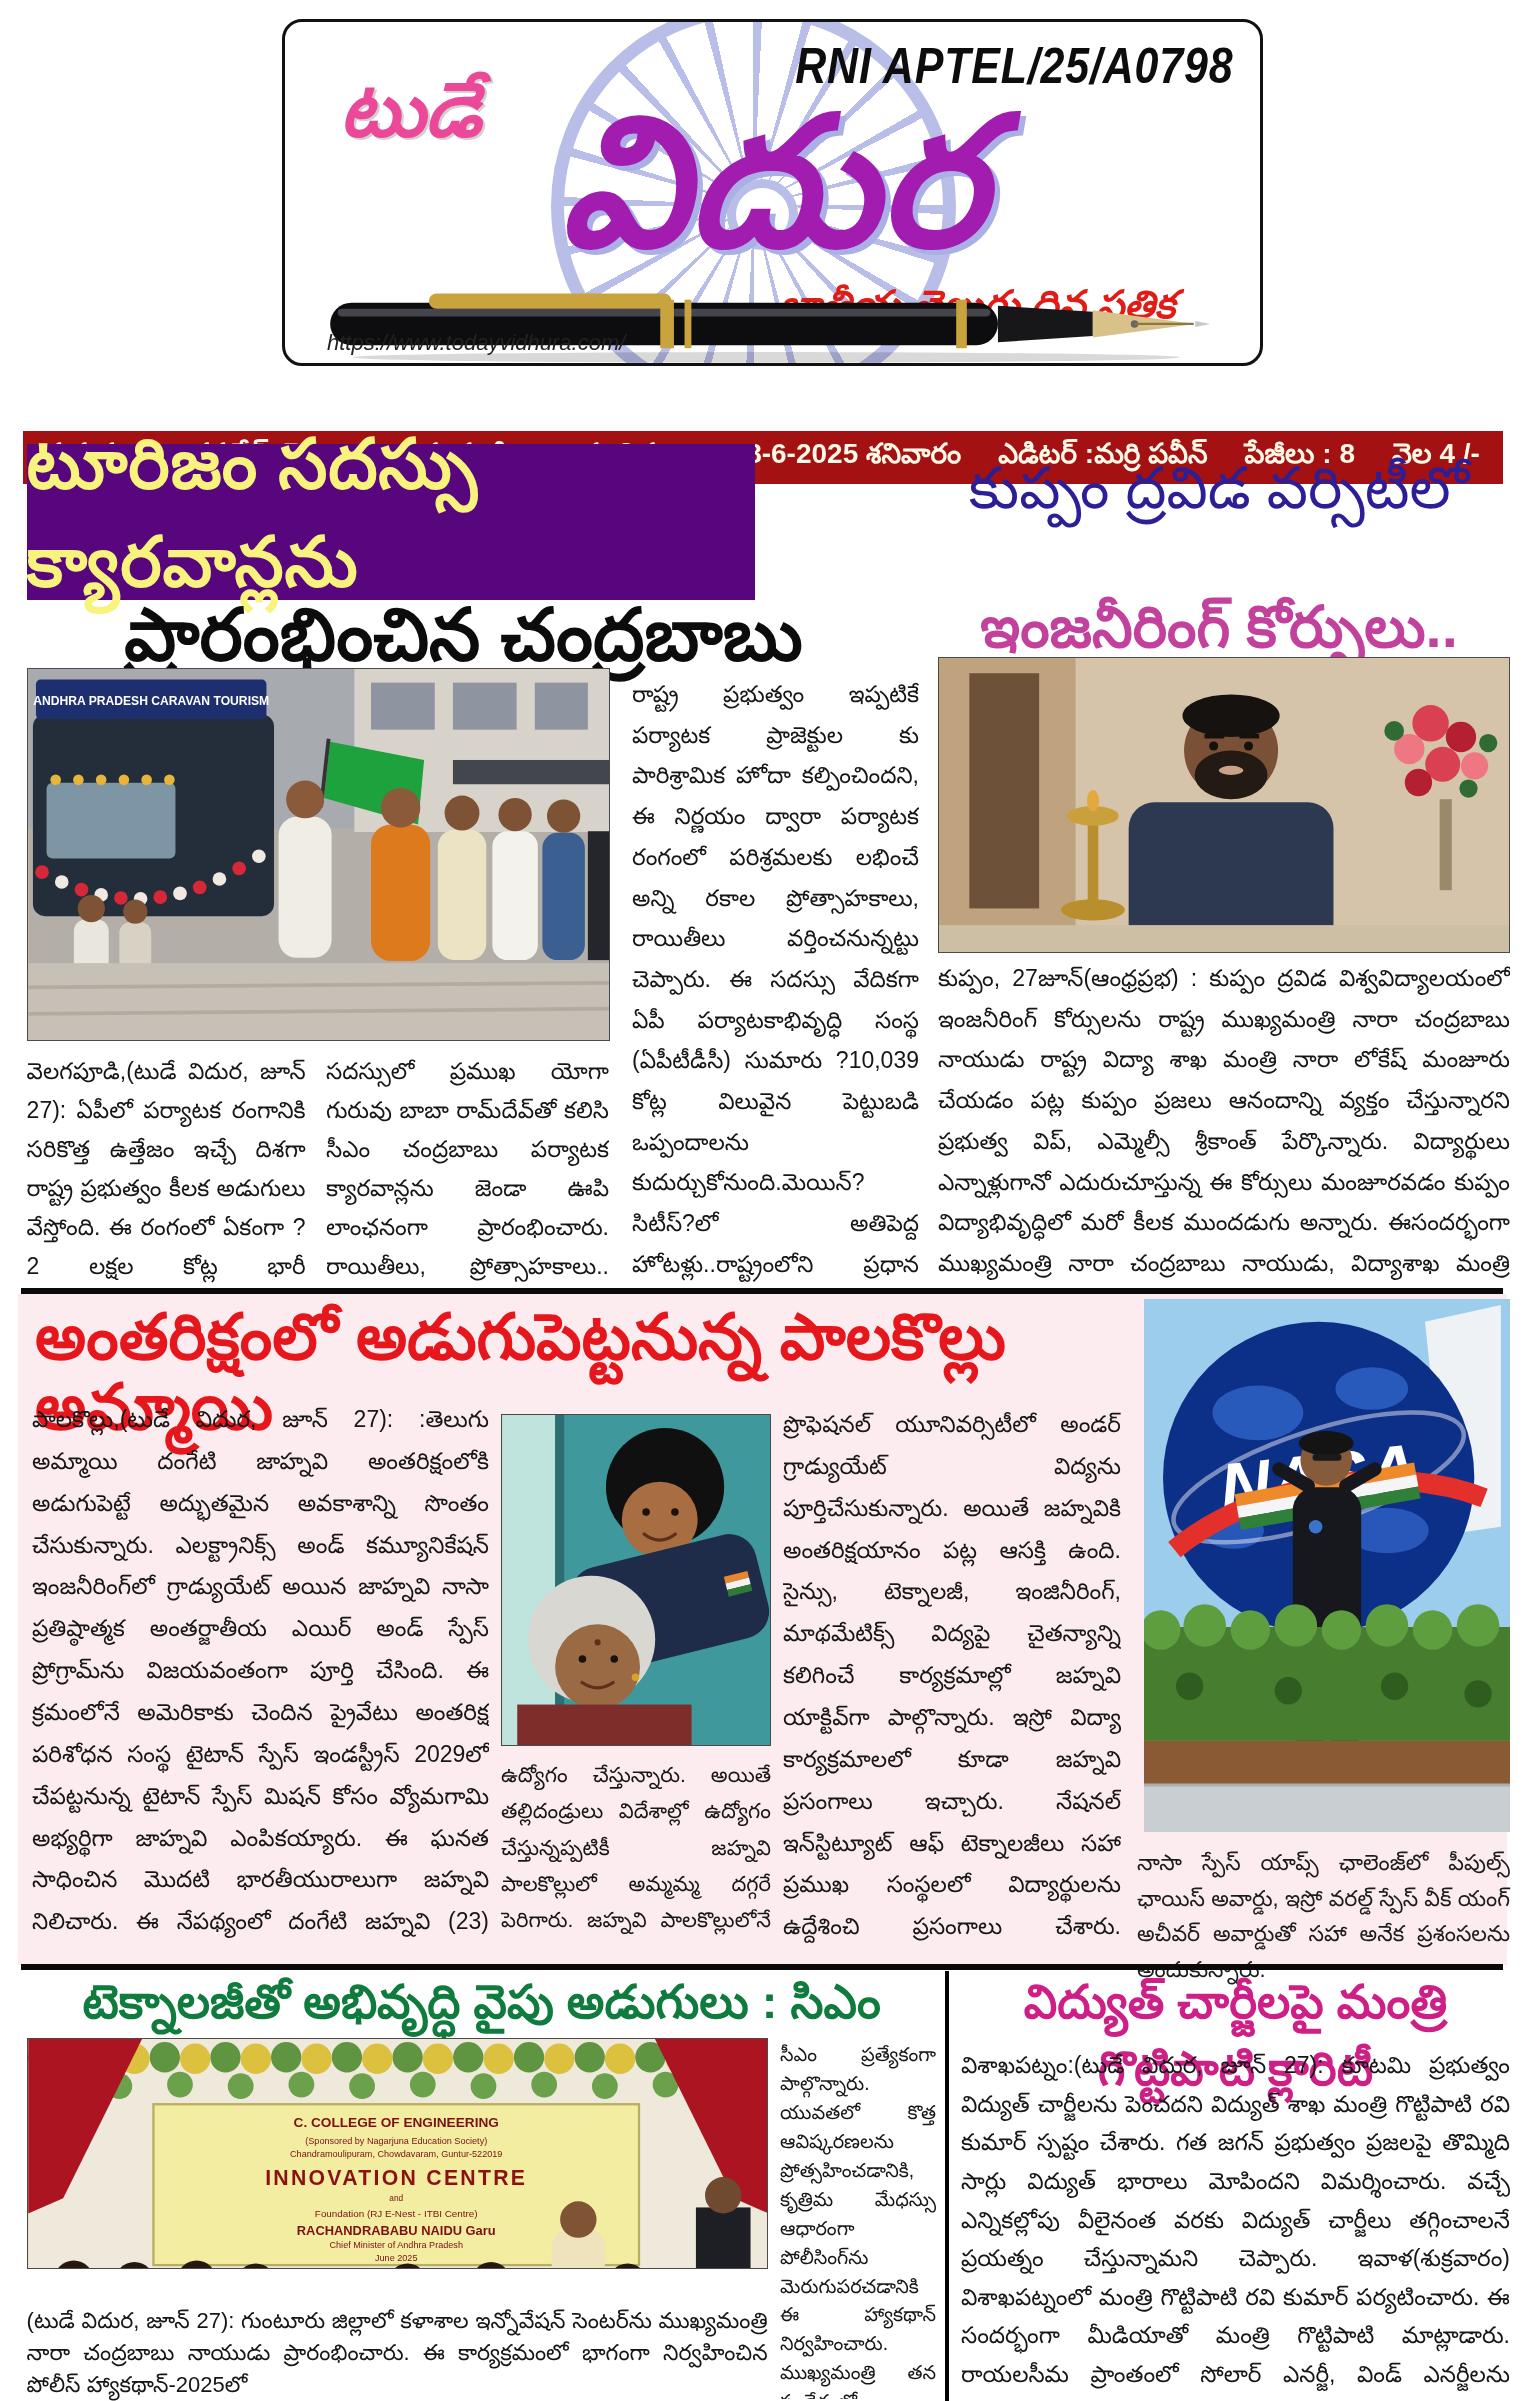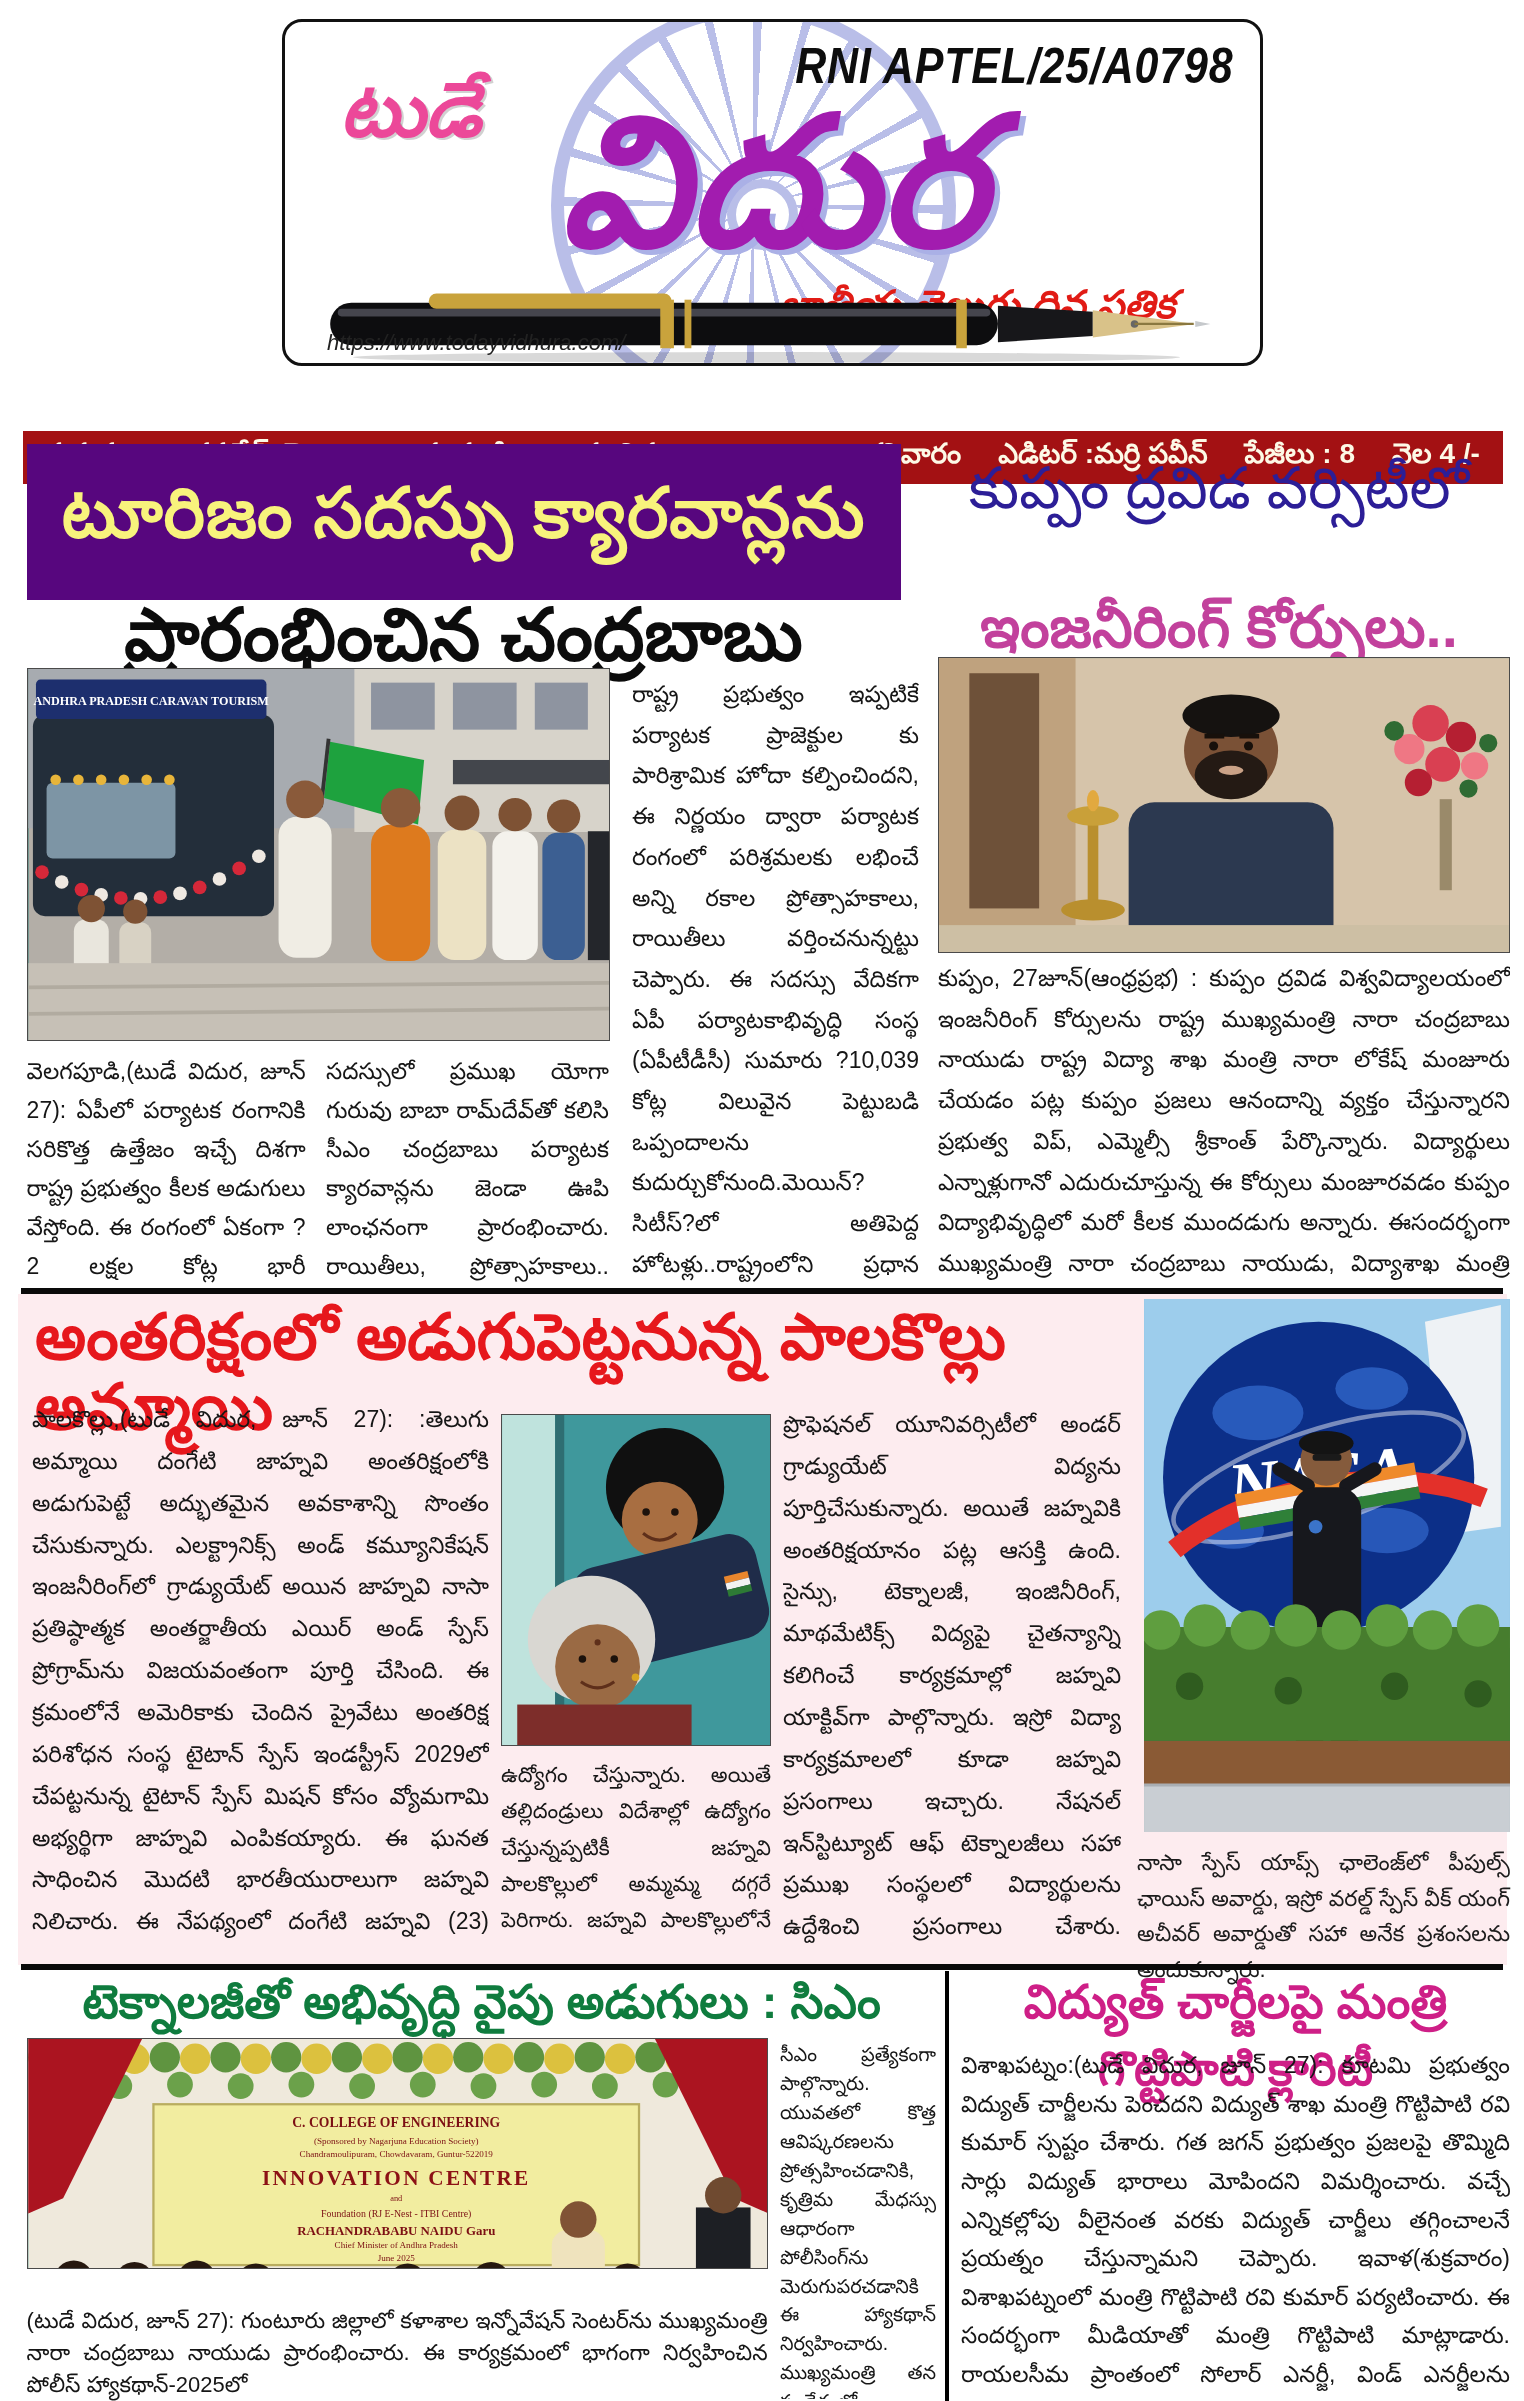"టూరిజం సదస్సు క్యారవాన్లను" .hl-purple { width: 874px -> 728px }
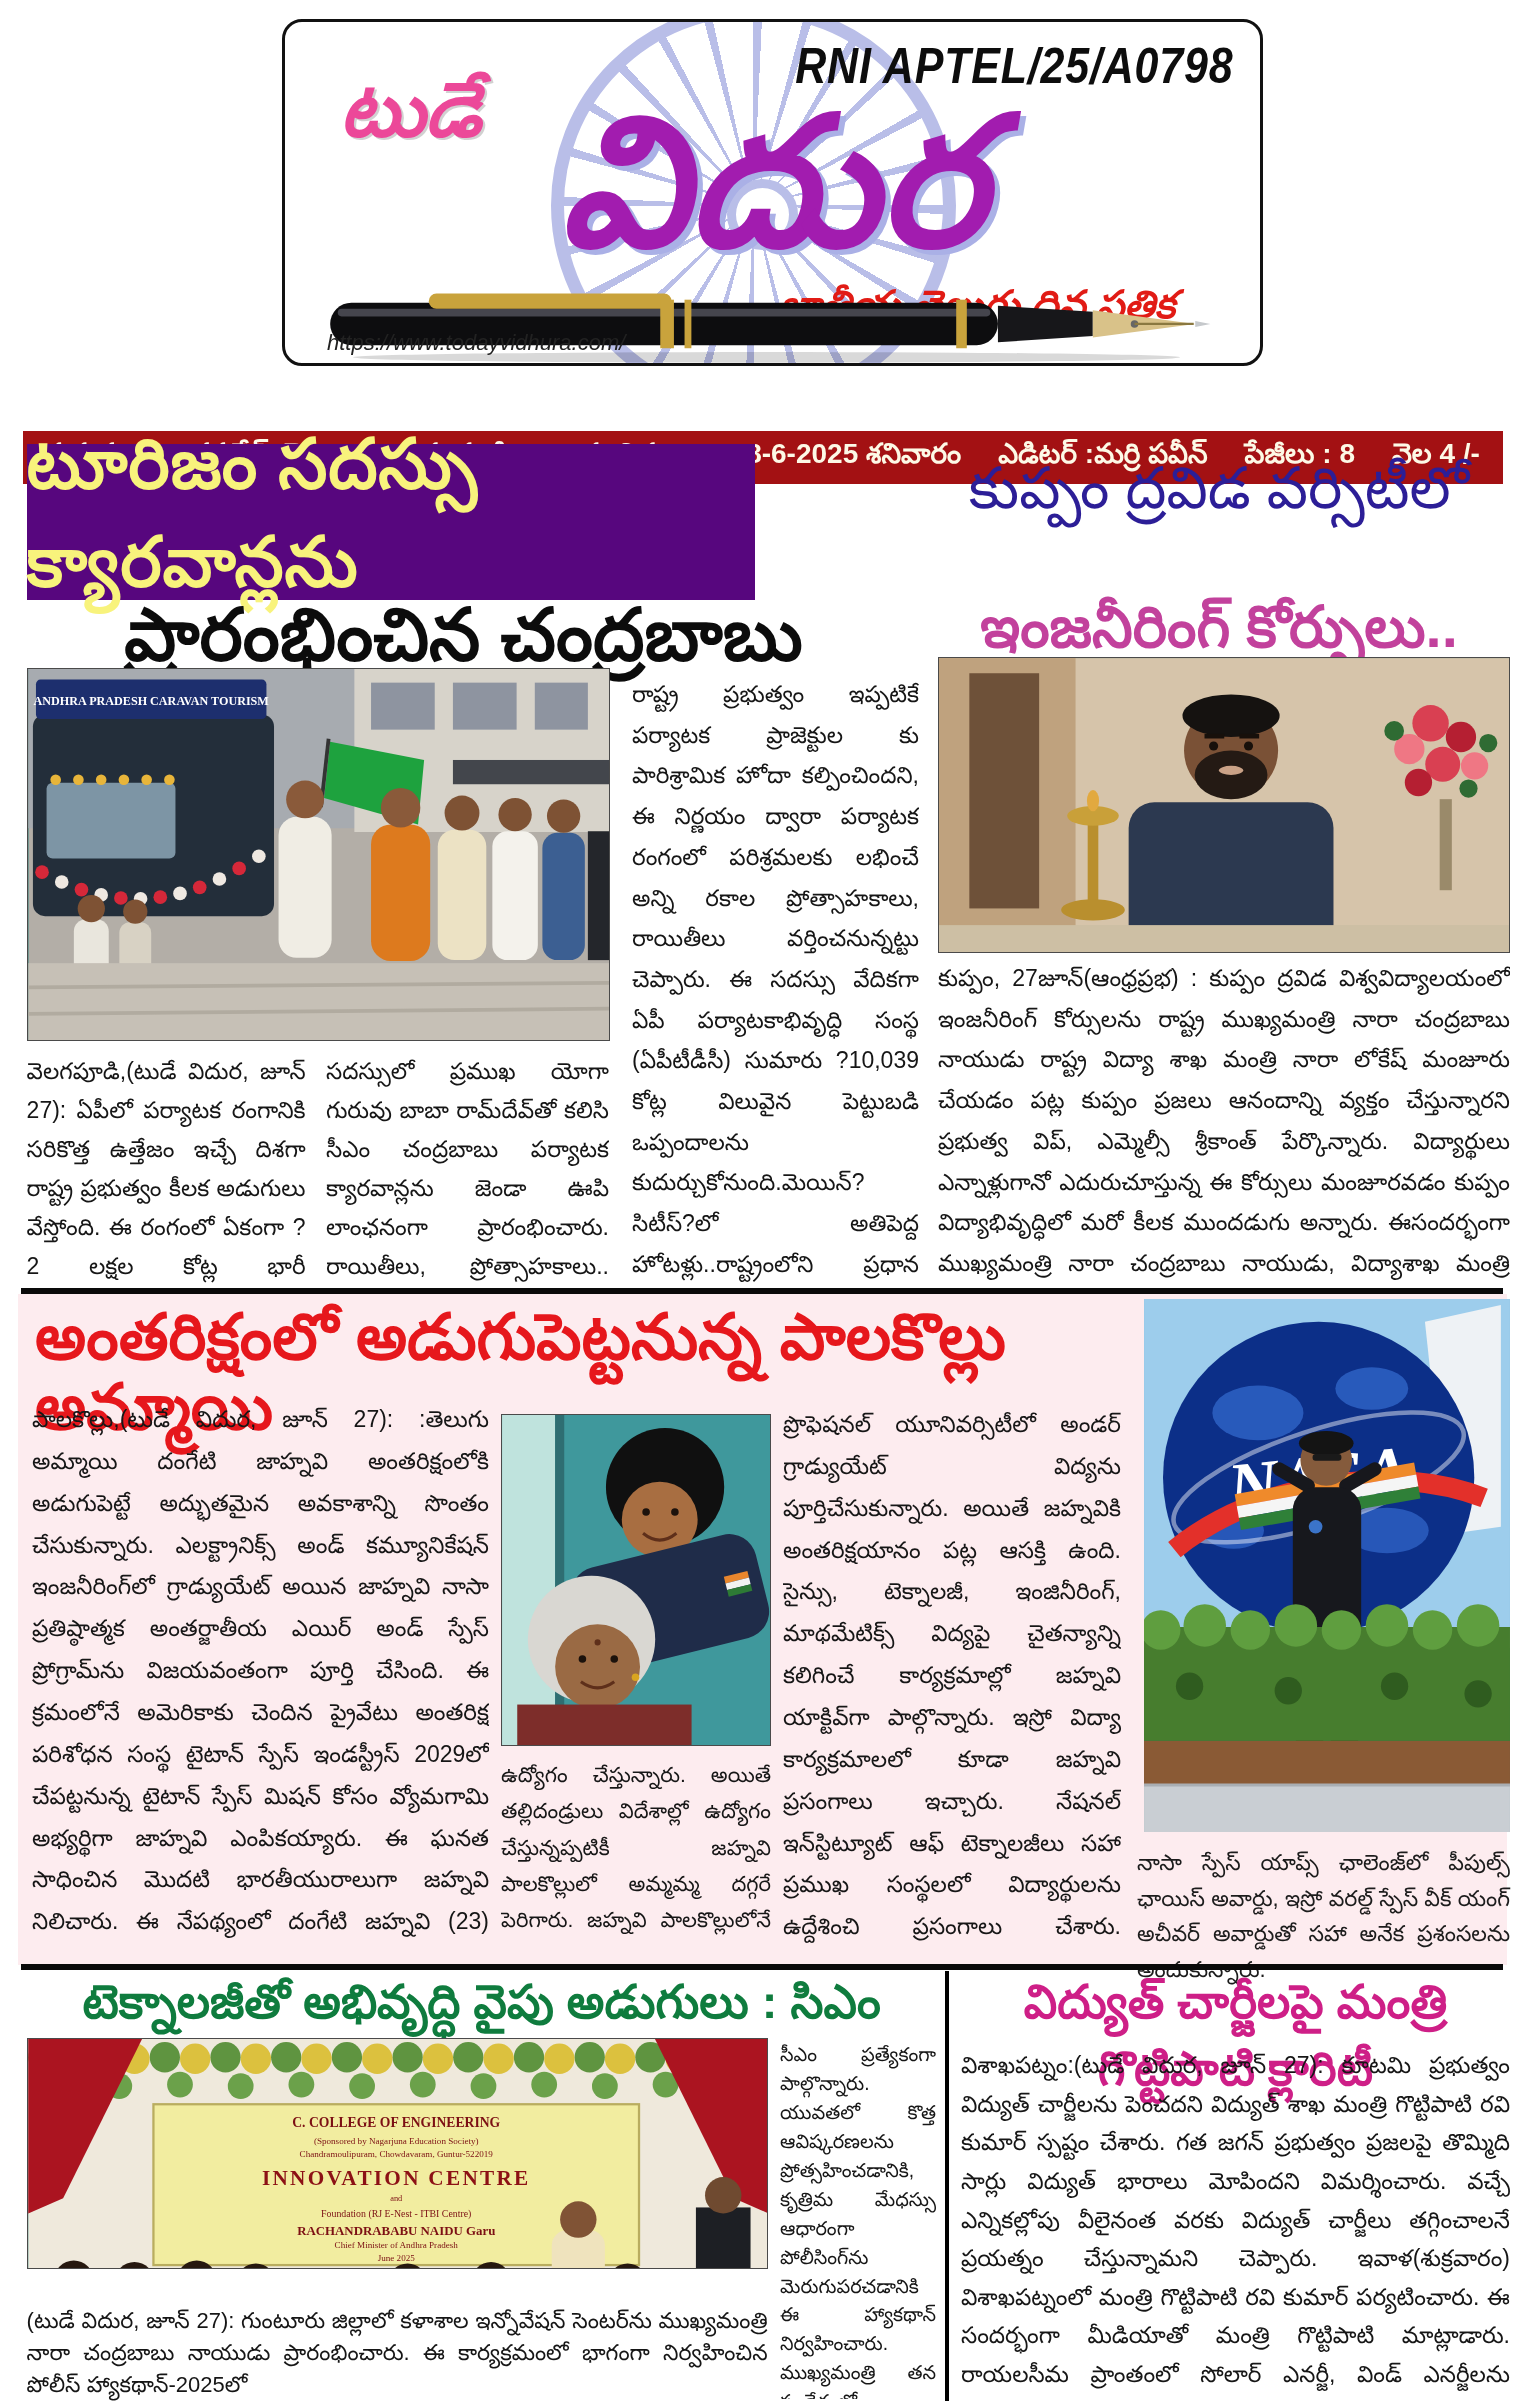"ANDHRA PRADESH CARAVAN TOURISM" .photo { background: #0f766e -> #fdba74; font-family: Liberation Serif, serif -> none }
